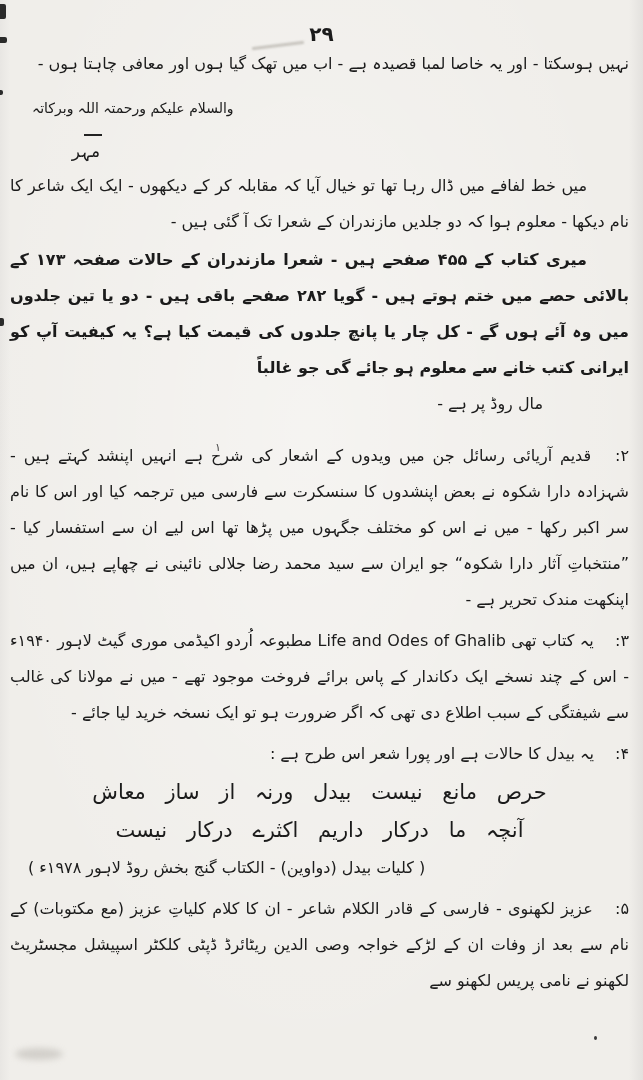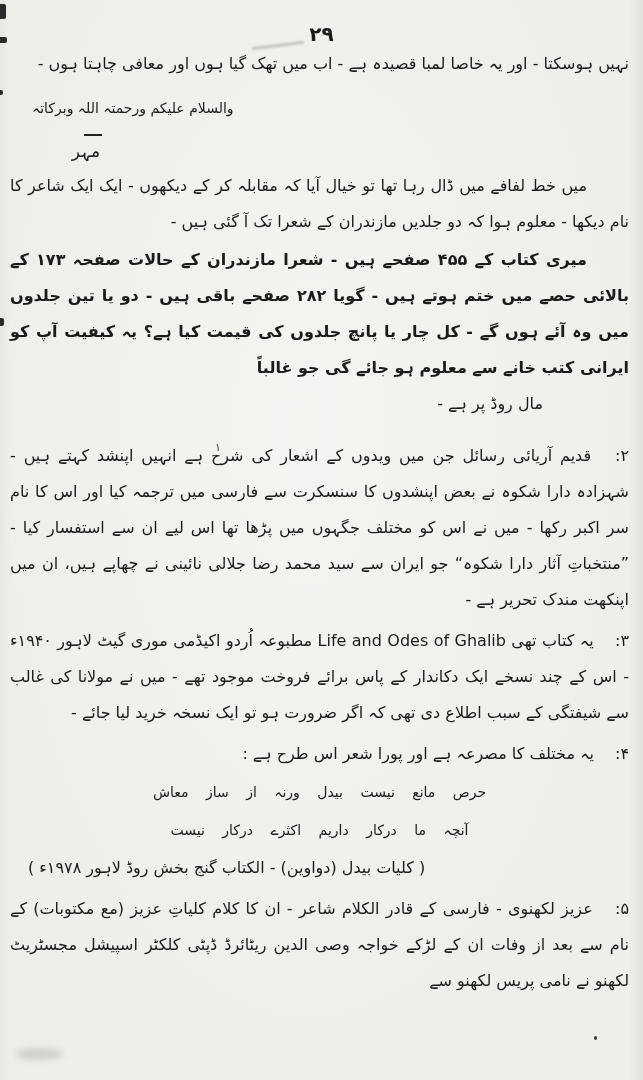"یہ مختلف کا مصرعہ ہے" span { text: مختلف کا مصرعہ -> بیدل کا حالات }
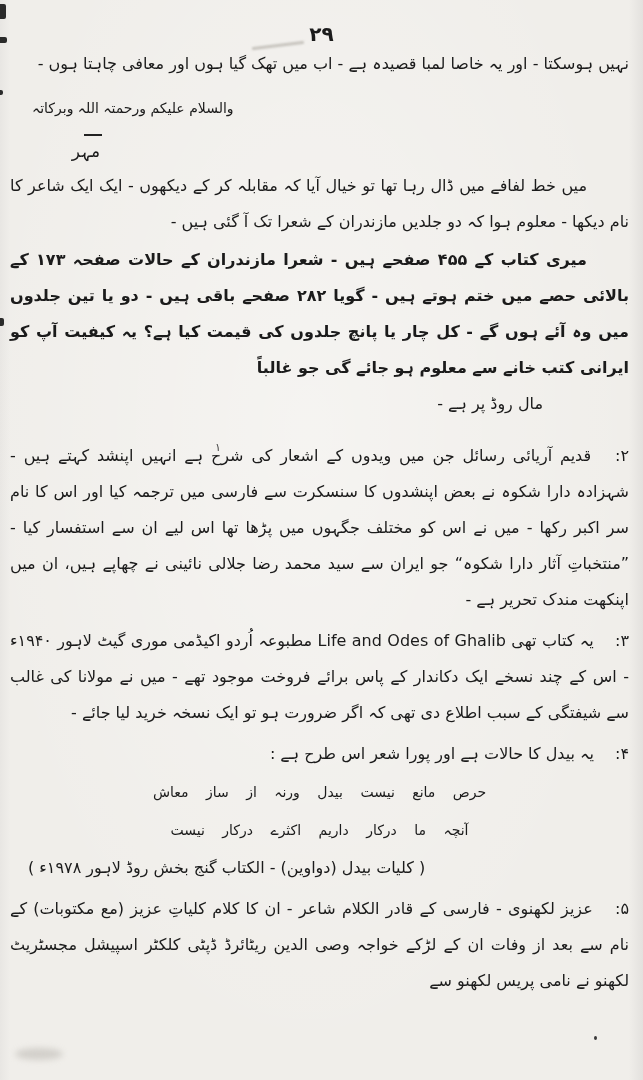"حرص مانع نیست بیدل ورنہ" .verse { font-size: 14px -> 21px }
